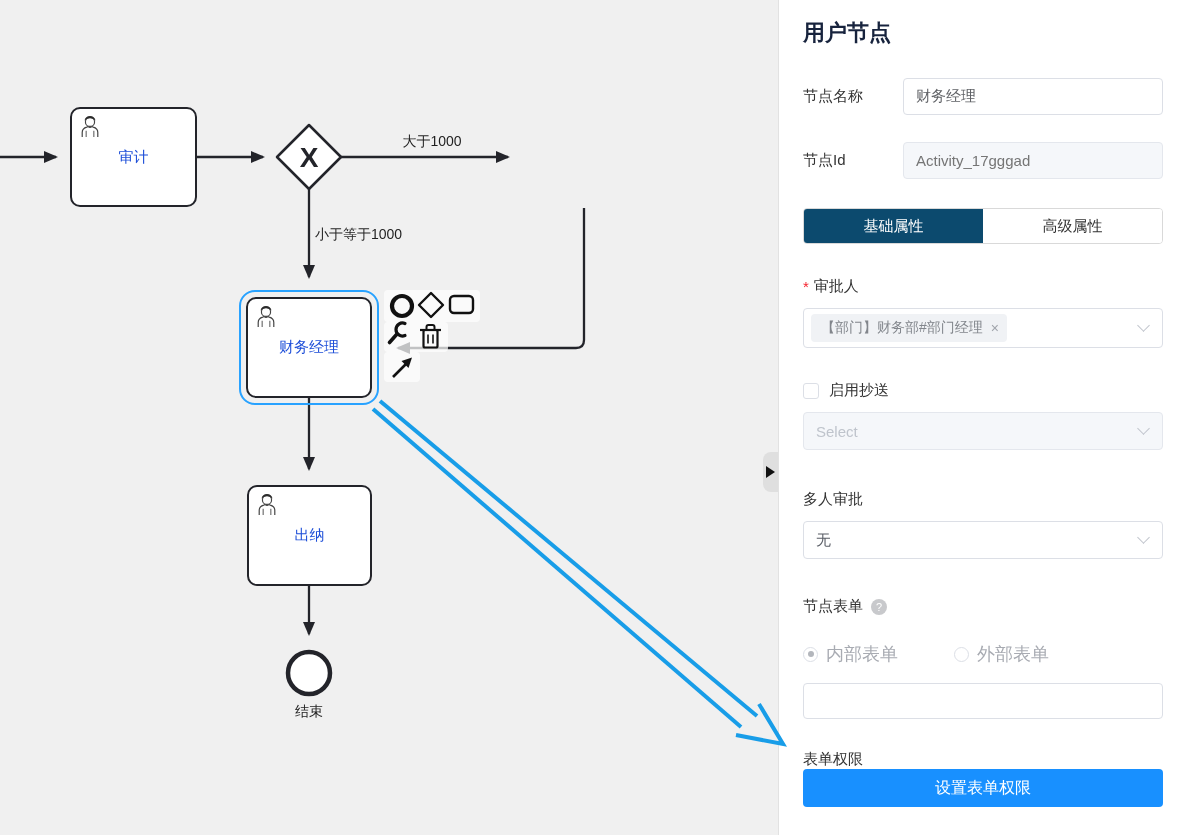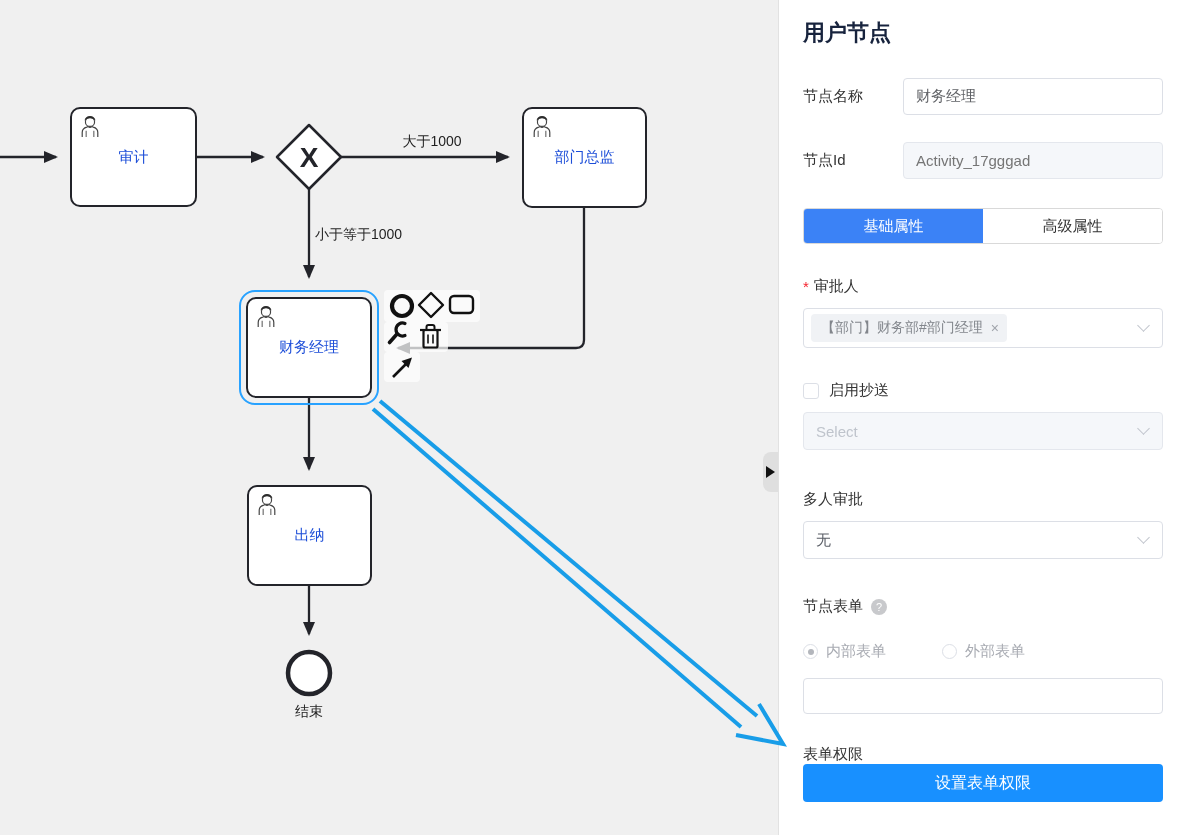"部门总监" div.bpmn-node { html: <div> <svg> <circle></circle> <path></path> <path></path> <path></path> </svg> <span>部门总监</span> </div> -> none }
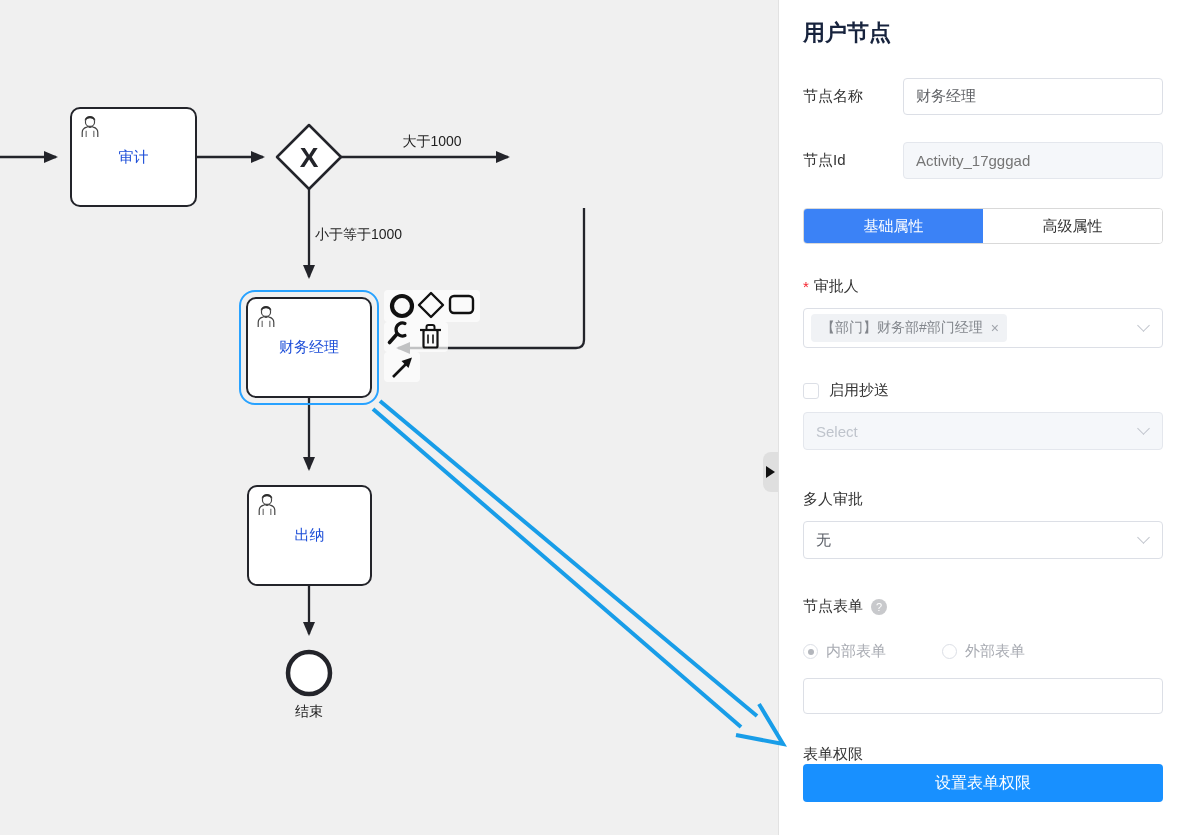"基础属性" .tab.active { background: #3b82f6 -> #0c4a6e }
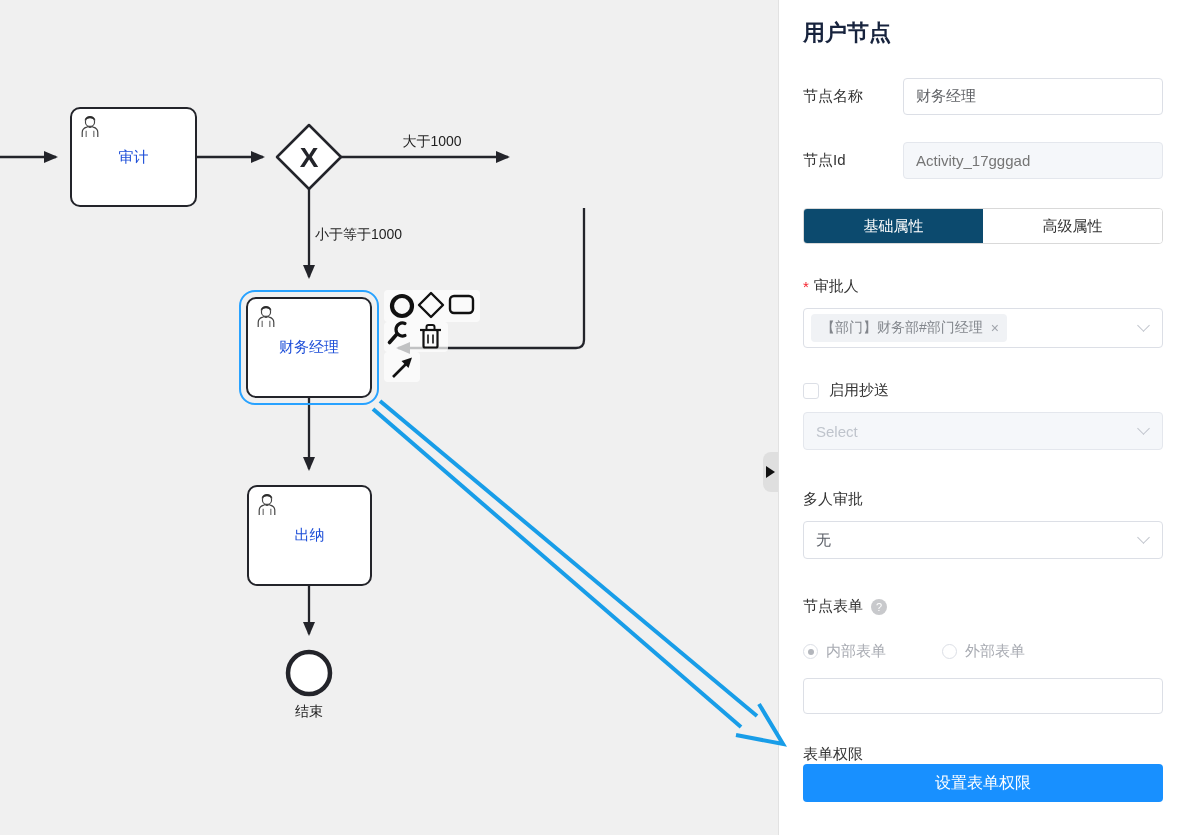"内部表单" .radio-label { font-size: 15px -> 18px }
